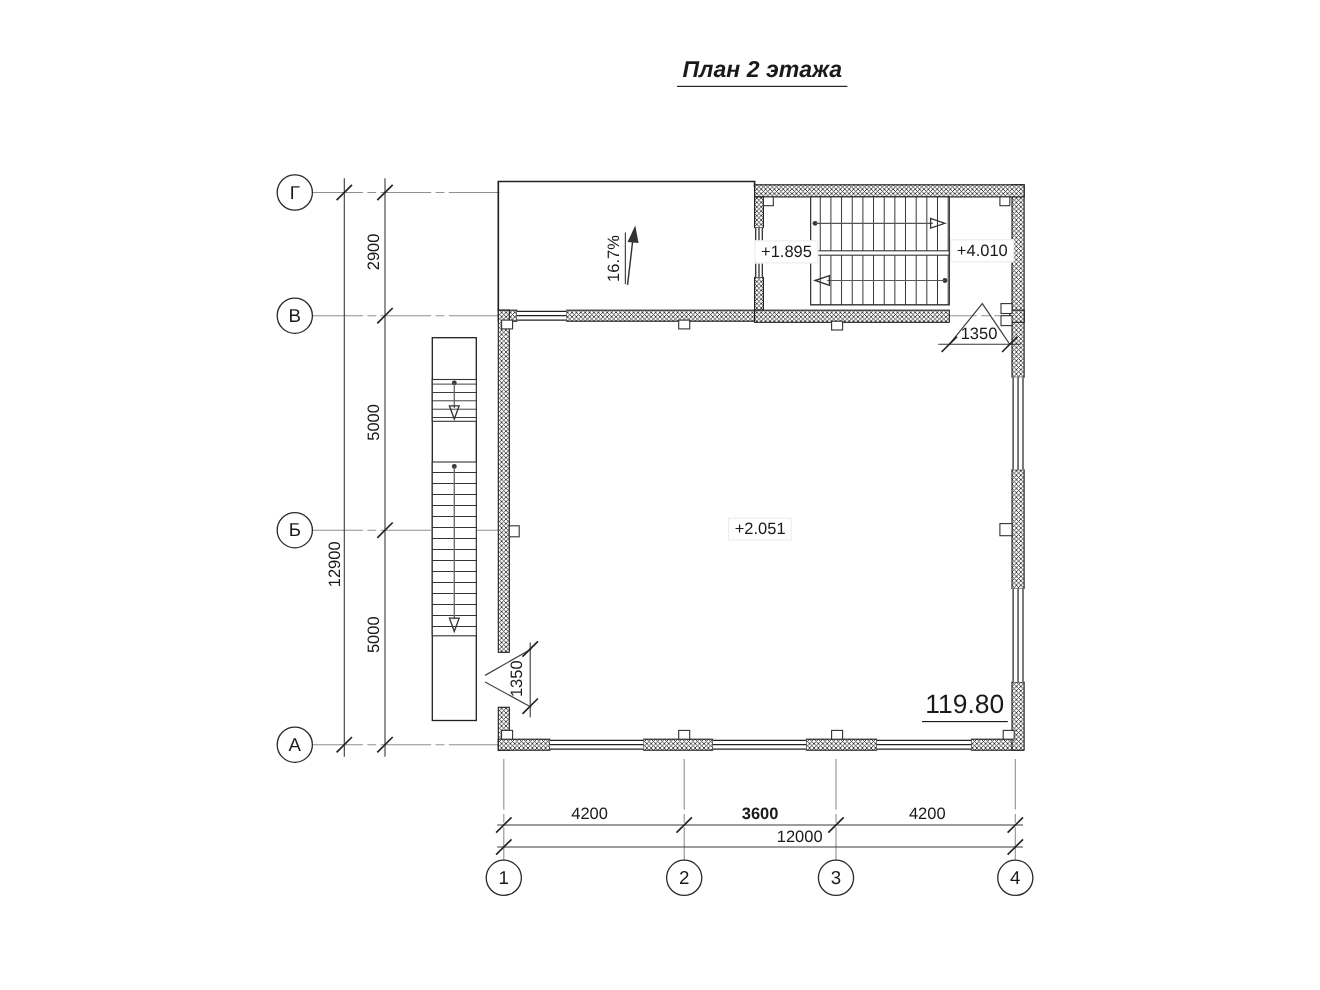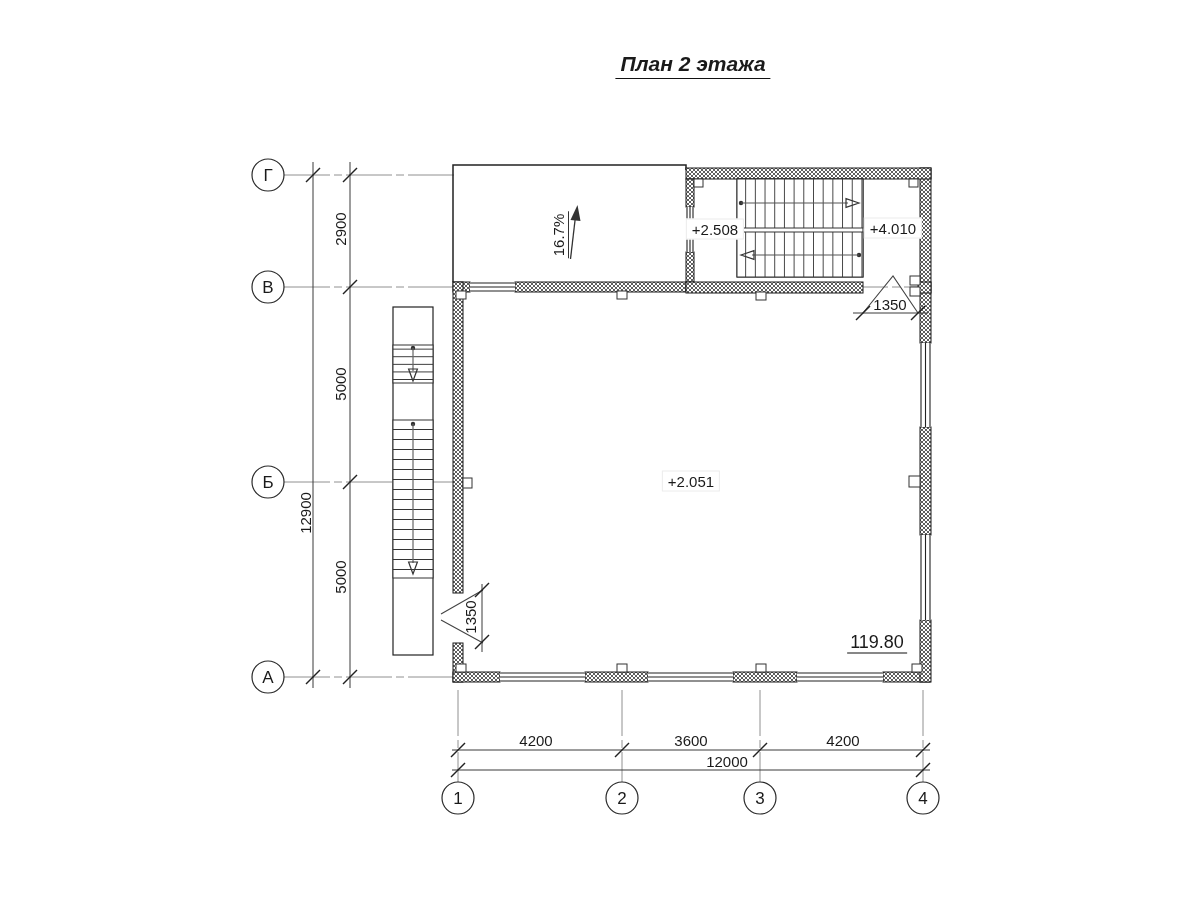"+2.508" div.lbl { text: +2.508 -> +1.895 }
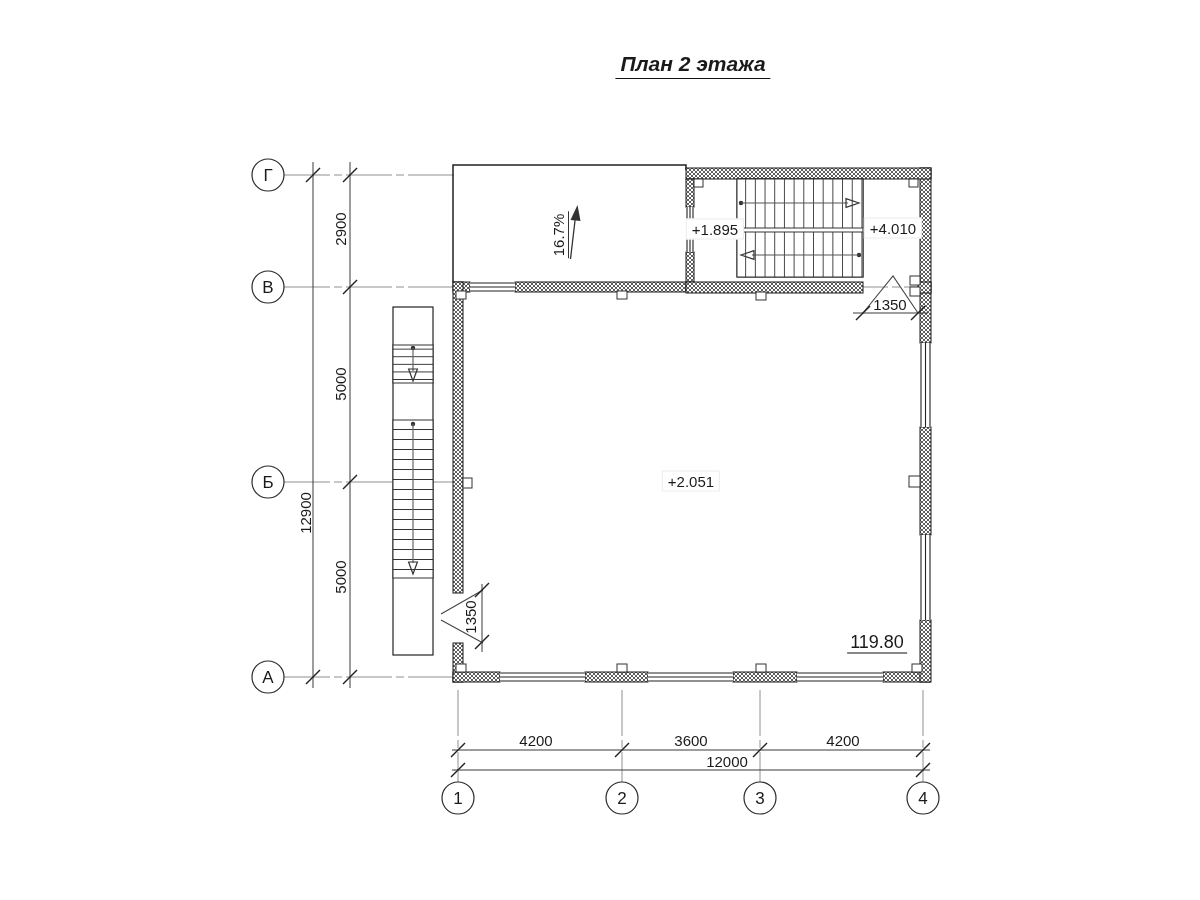"119.80" .area { font-size: 18px -> 24px }
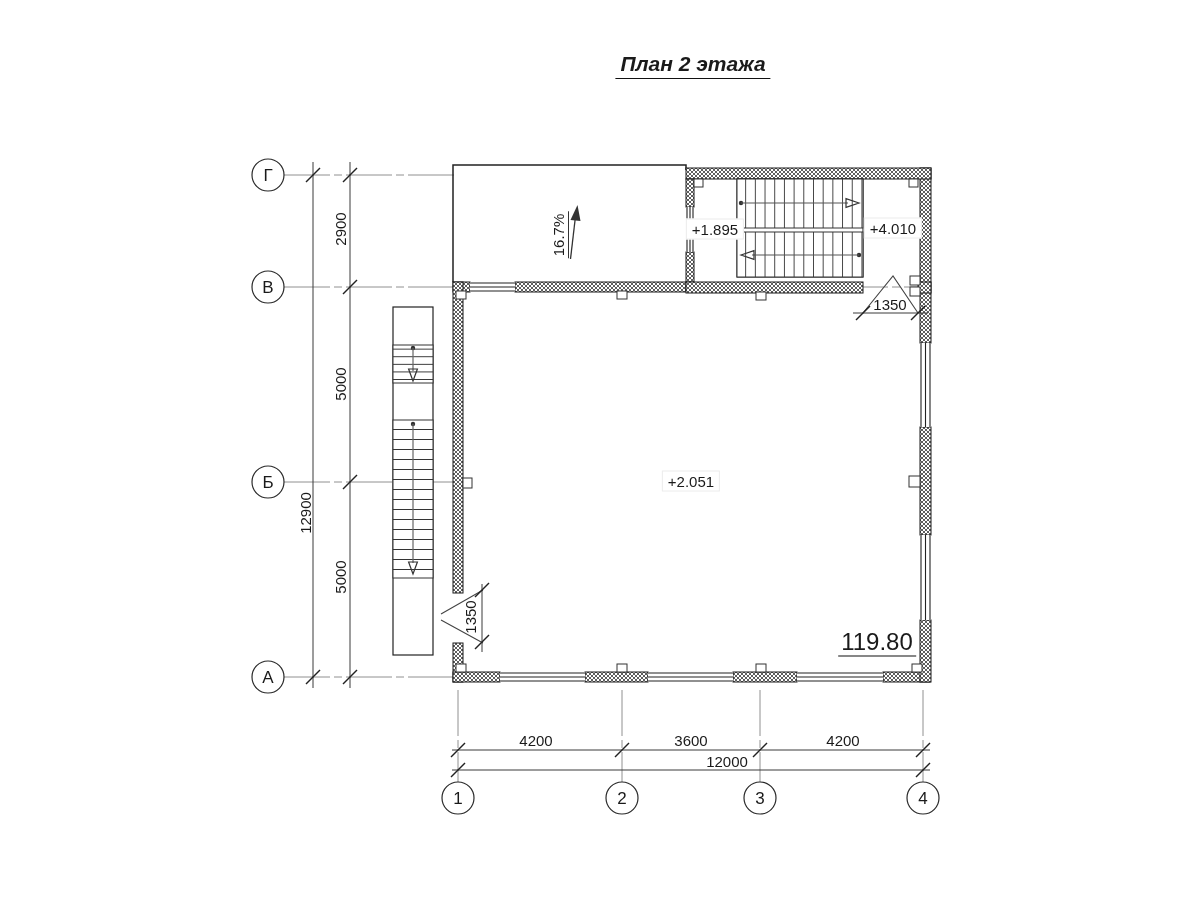"3600" div.lbl { font-weight: none -> bold }
